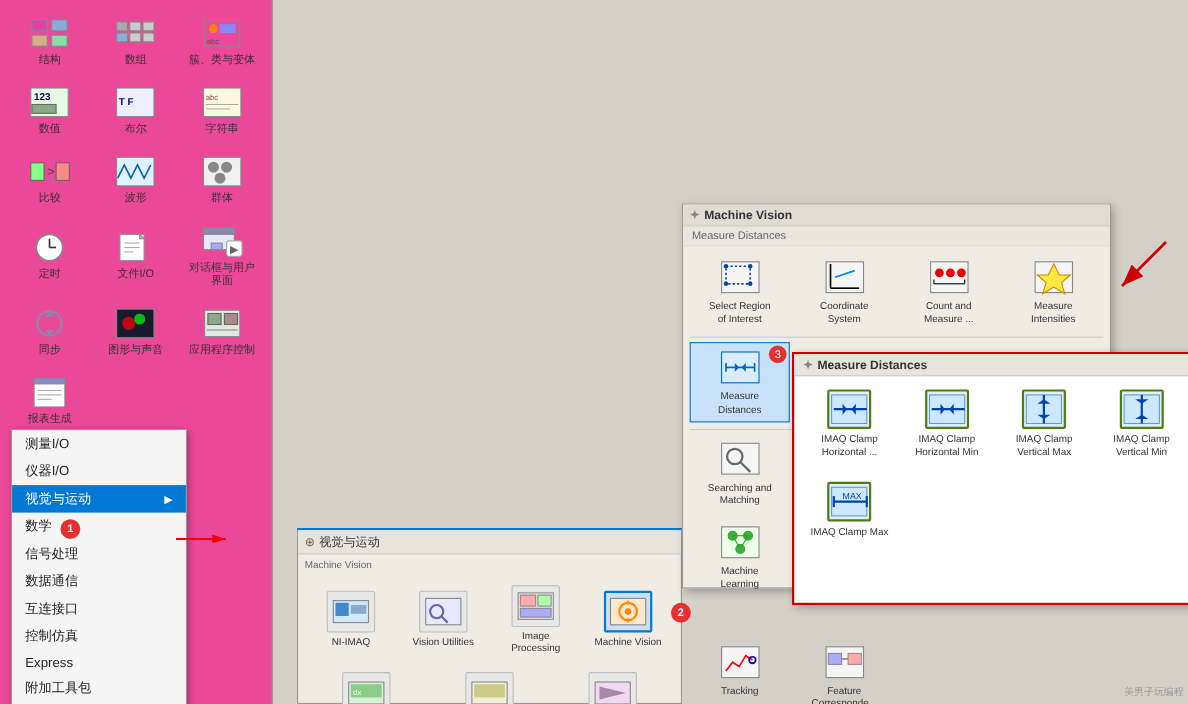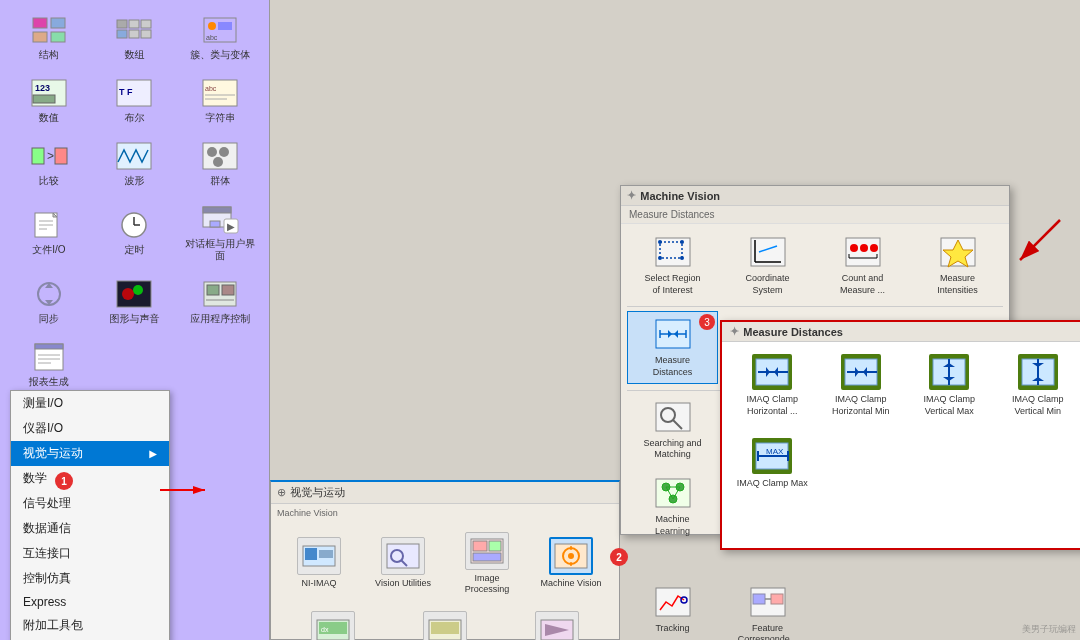"结构" .left-panel { background: #c4b5fd -> #ec4899; width: 270px -> 248px }
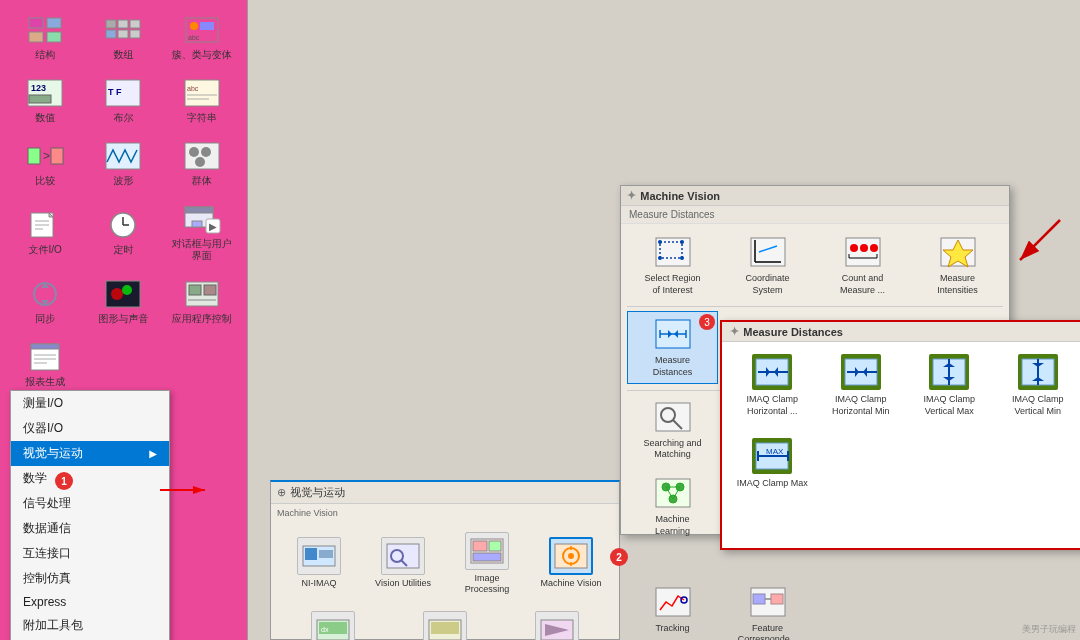"文件I/O" div.icon-item { order: before "定时" -> after "定时" }
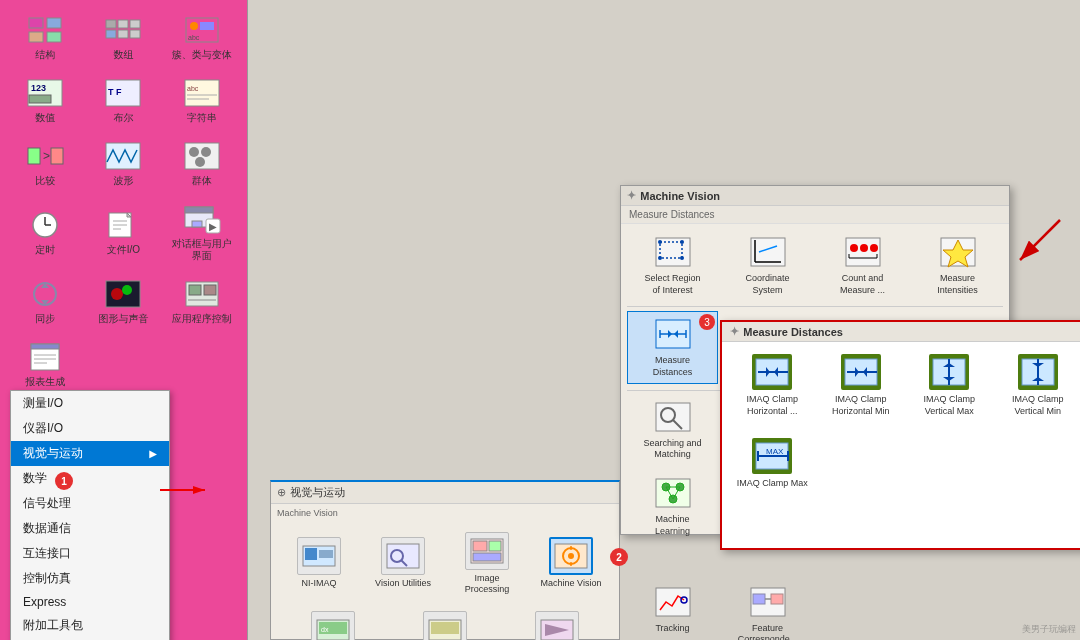"MAX" .md-icon-box { border: 5px solid #4d7c0f -> 2px solid #4d7c0f }
